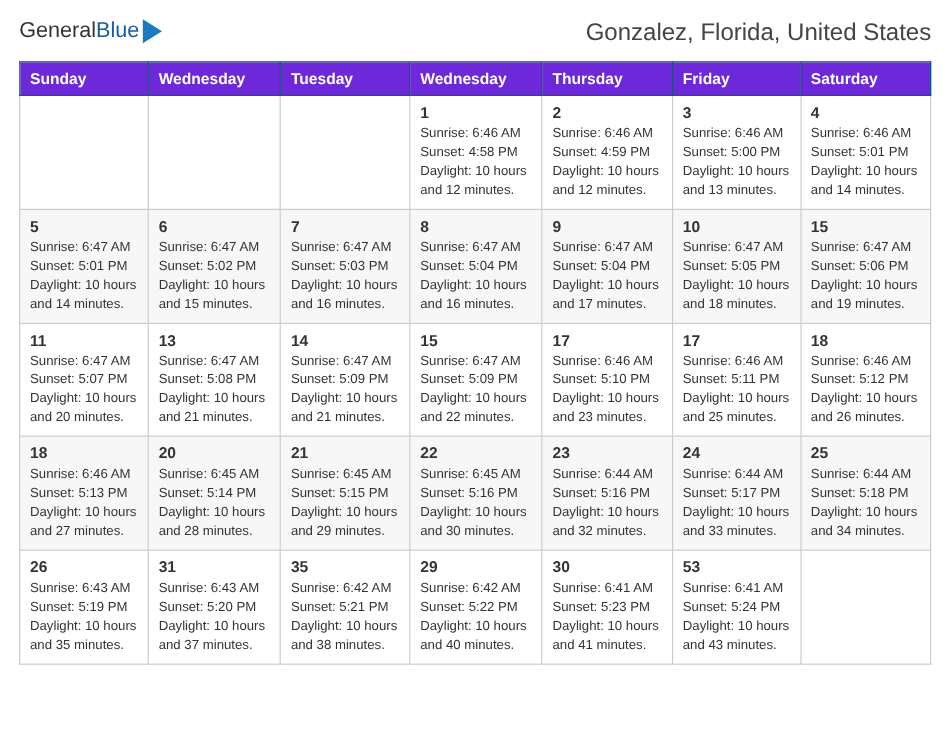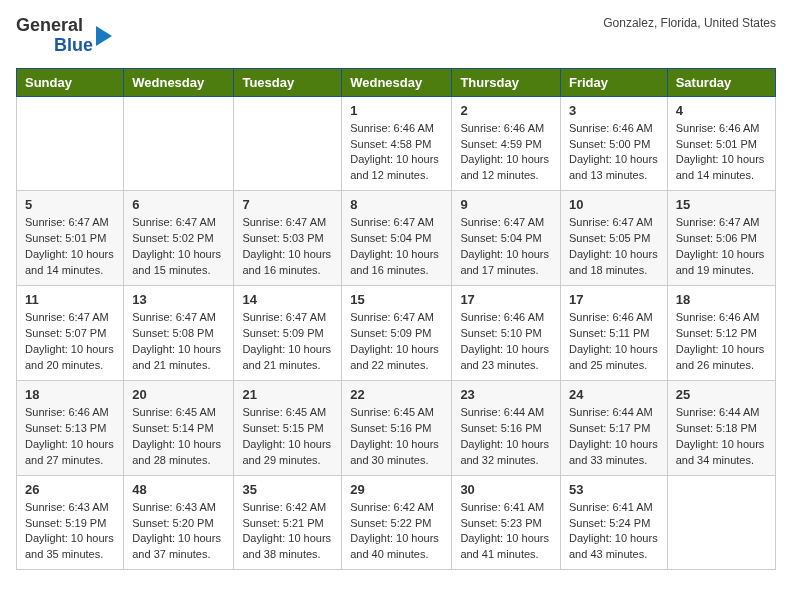"General" .logo-text { flex-direction: column -> row; font-weight: bold -> normal }
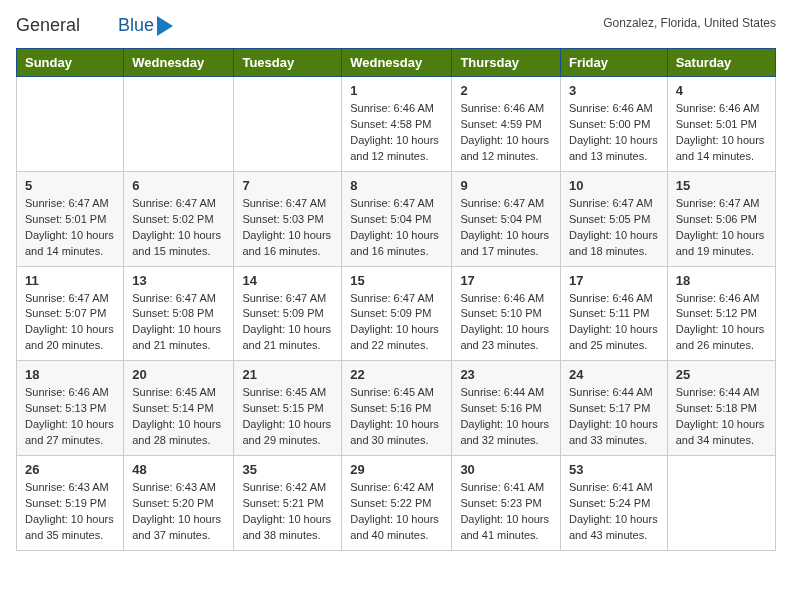"Blue" .logo-blue { margin-left: 38px -> none }
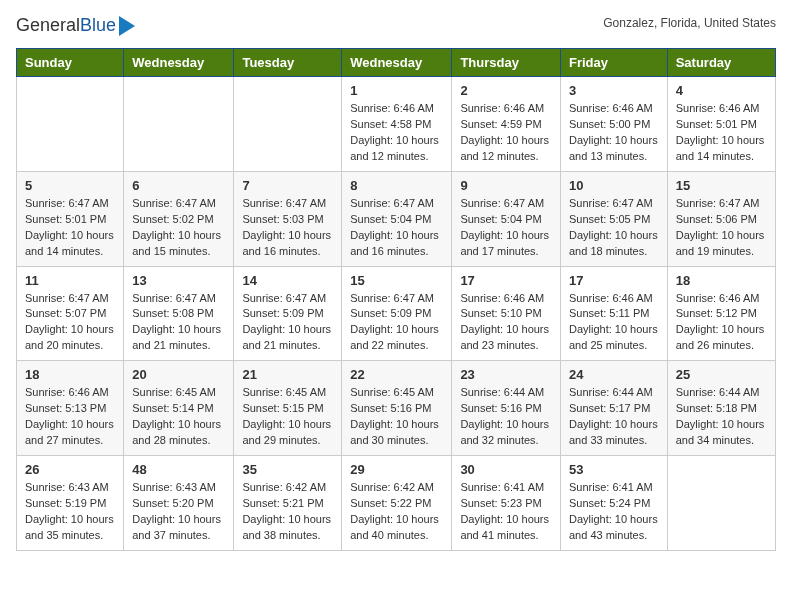"Gonzalez, Florida, United States" .title-block h2 { font-size: 12px -> 20px }
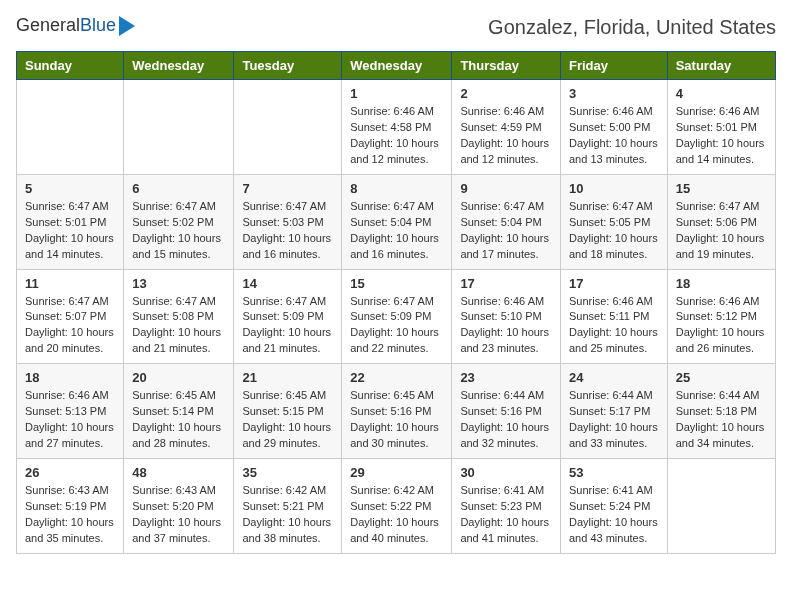"Sunday" .calendar th { background-color: #4d7c0f -> #6d28d9 }
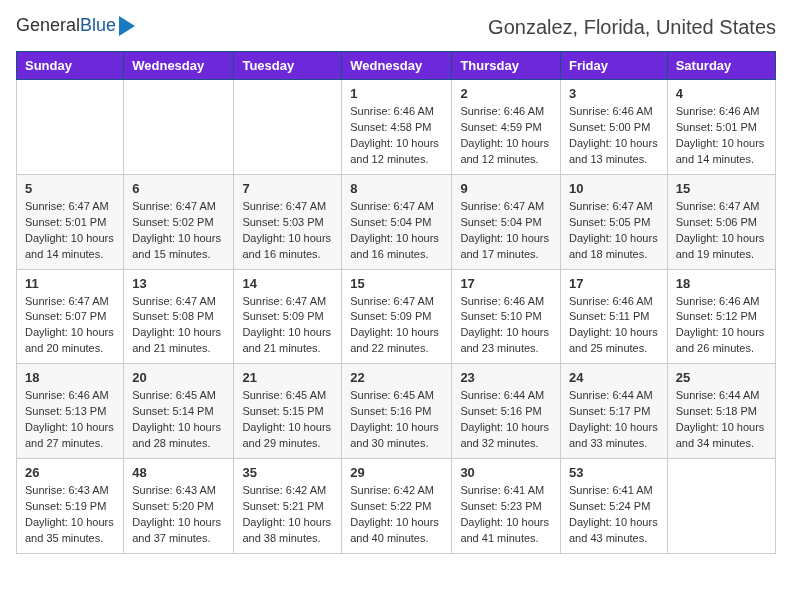"48" span.day-number { text: 48 -> 31 }
